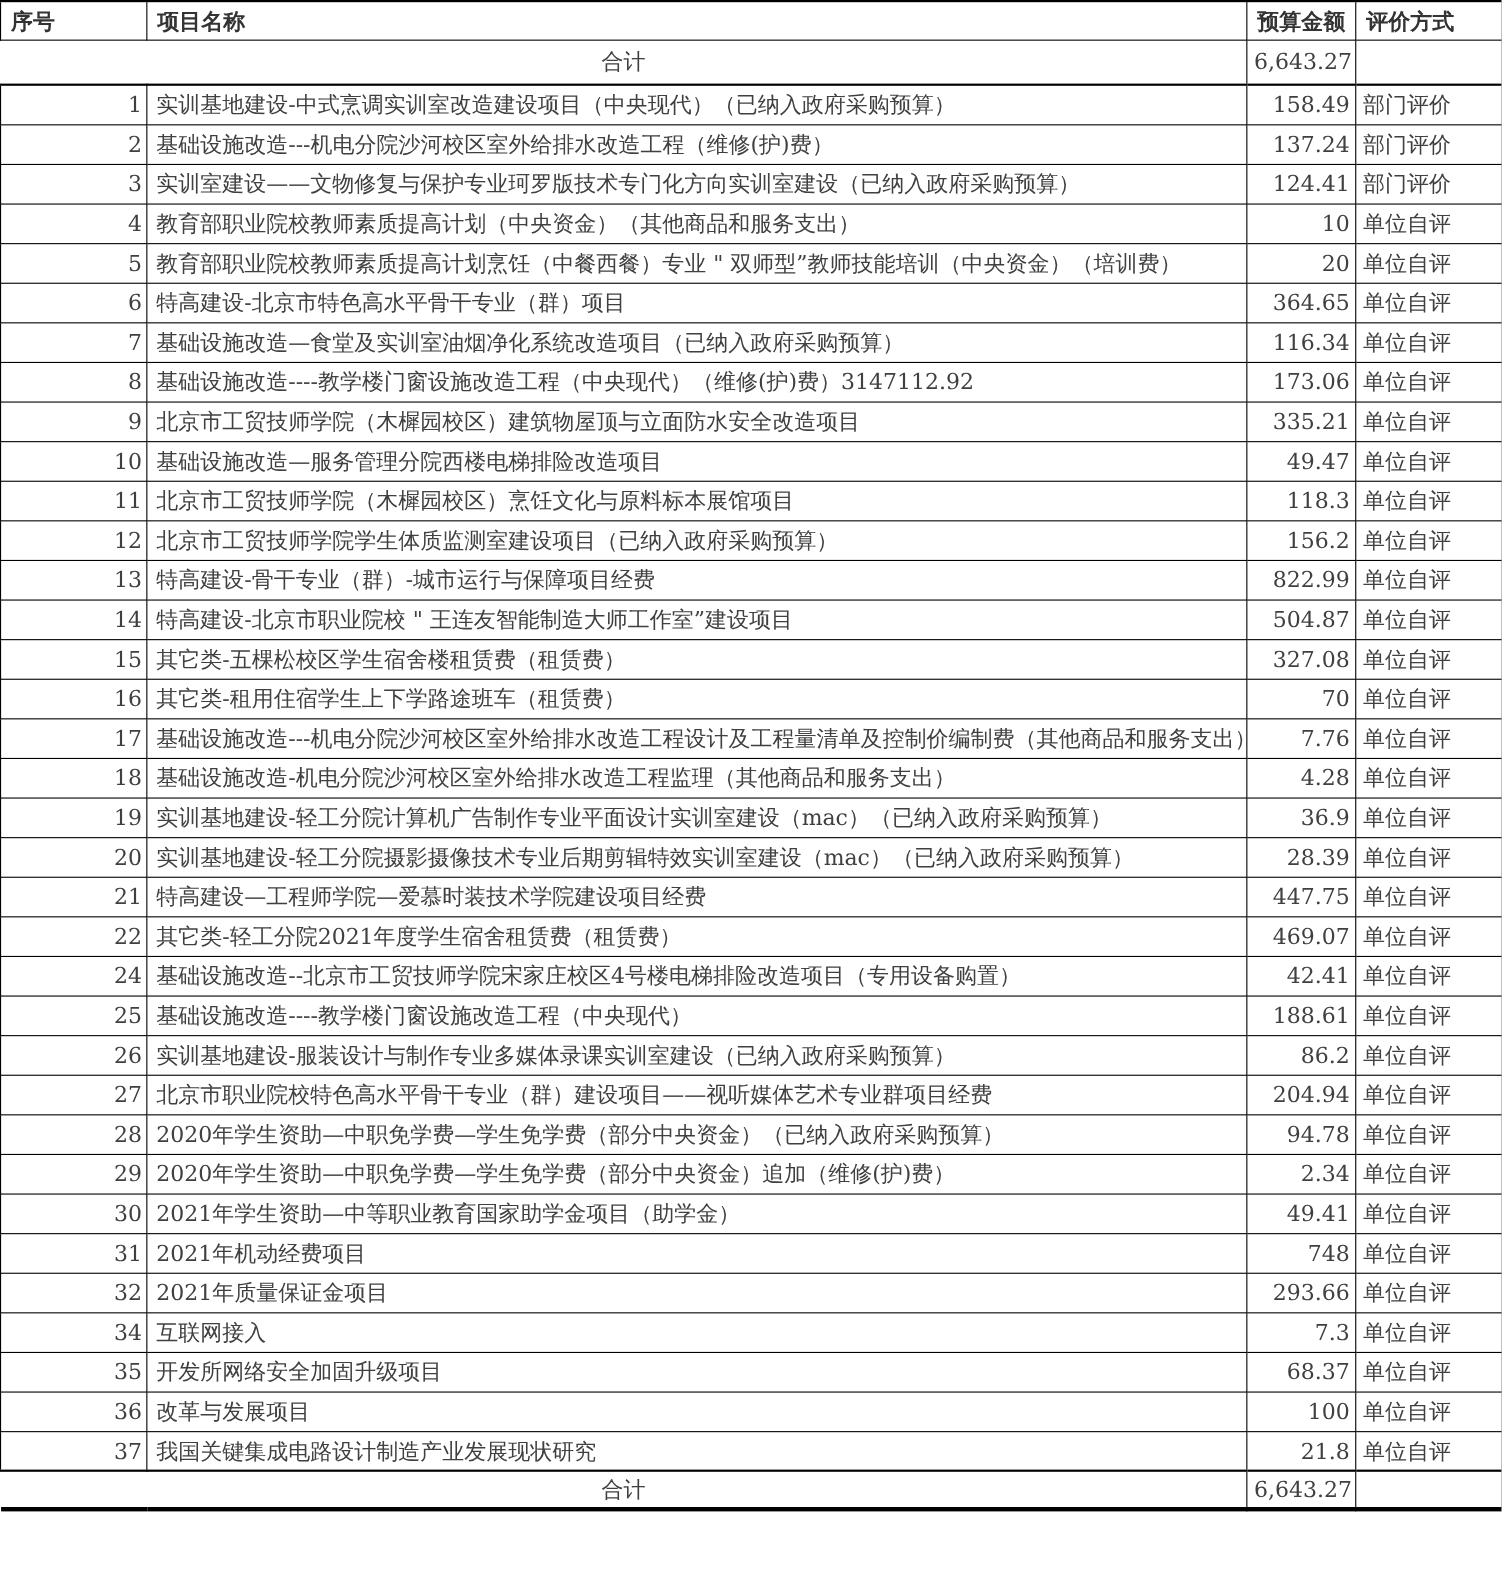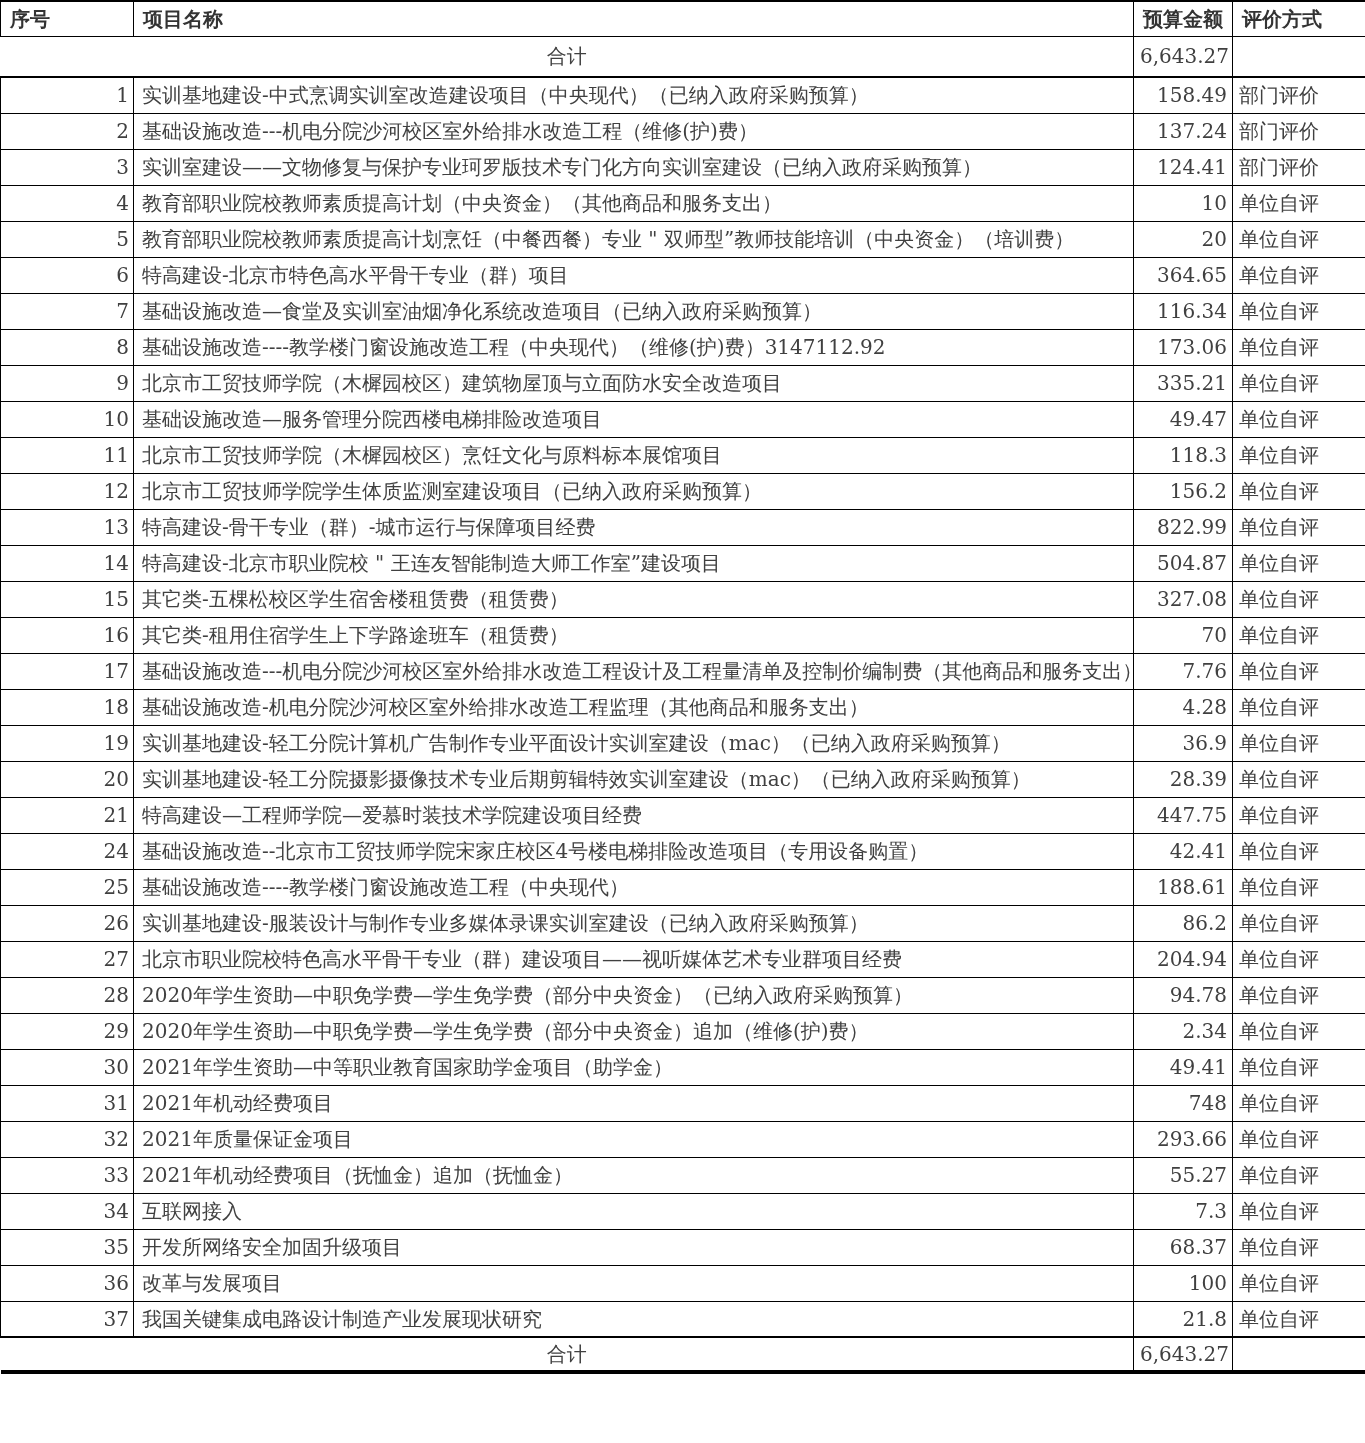"22" tr.data-row { html: none -> <tr> <td>22</td> <td>其它类-轻工分院2021年度学生宿舍租赁费（租赁费）</td> <td>469.07</td> <td>单位自评</td> </tr> }
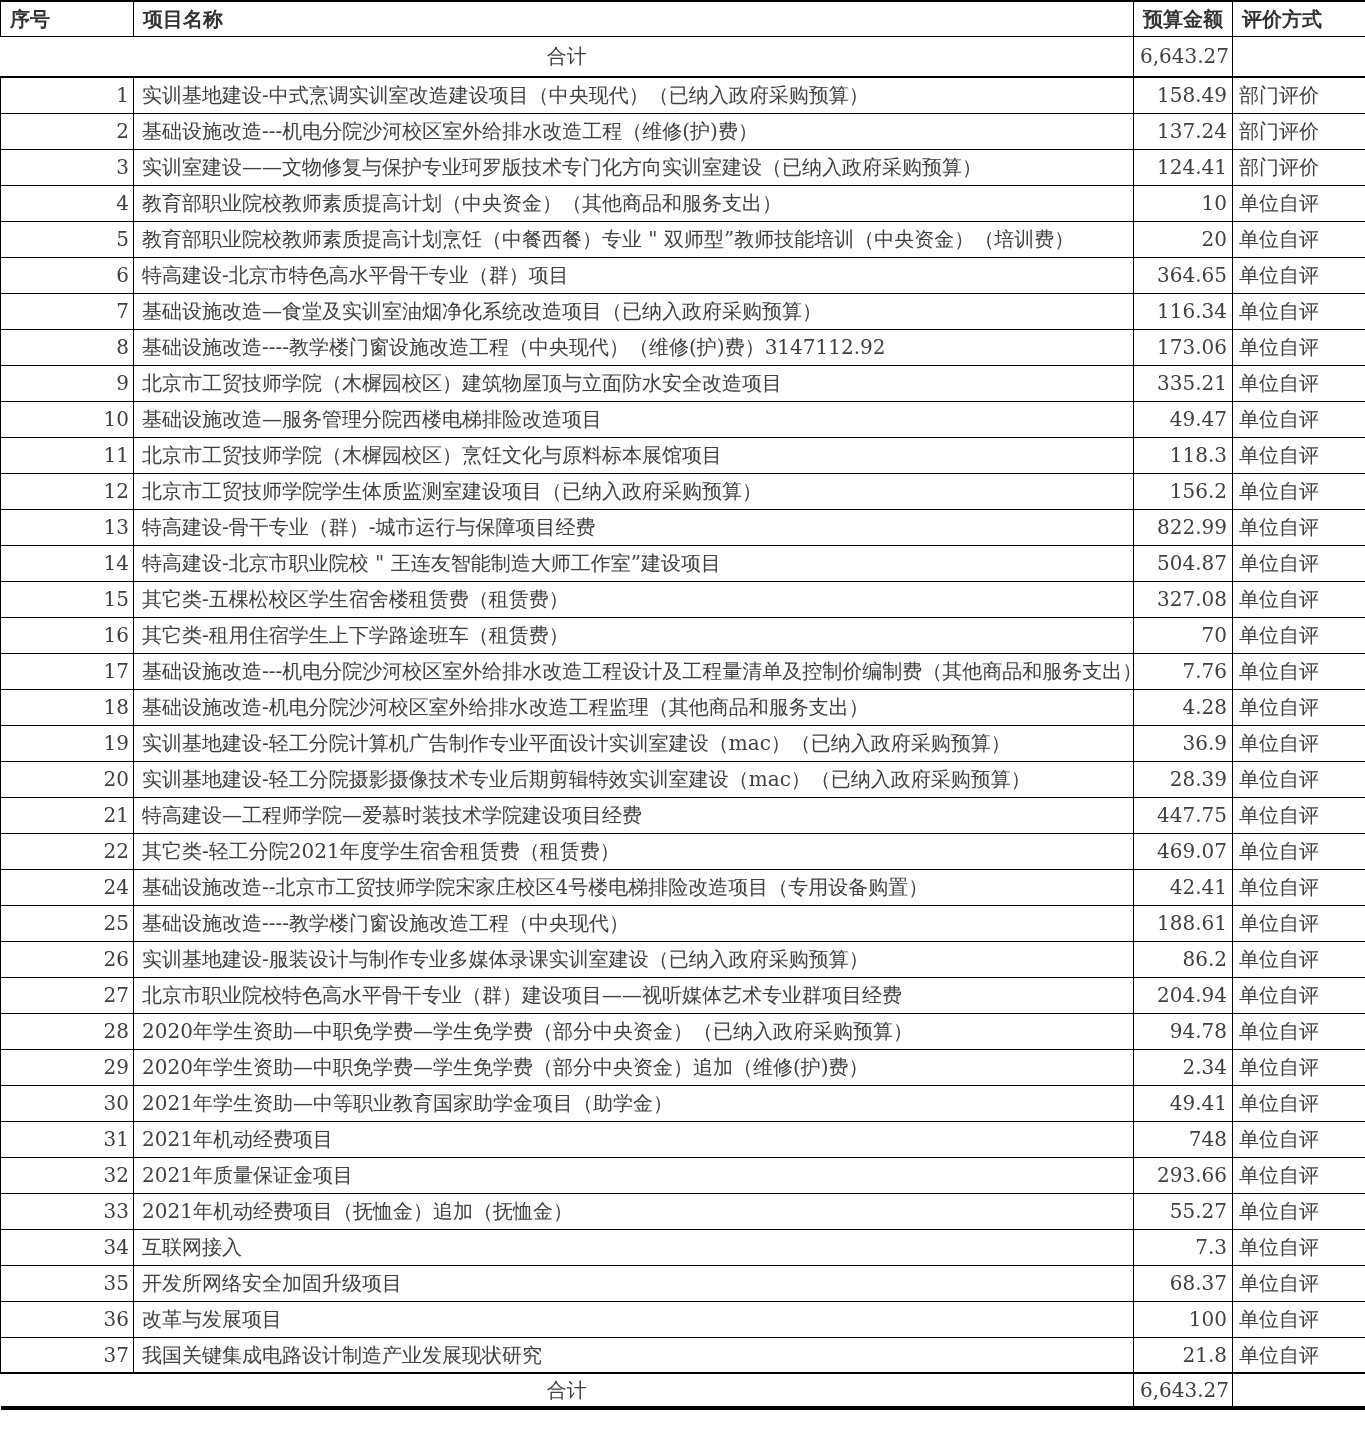"33" tr.data-row { html: <tr> <td>33</td> <td>2021年机动经费项目（抚恤金）追加（抚恤金）</td> <td>55.27</td> <td>单位自评</td> </tr> -> none }
